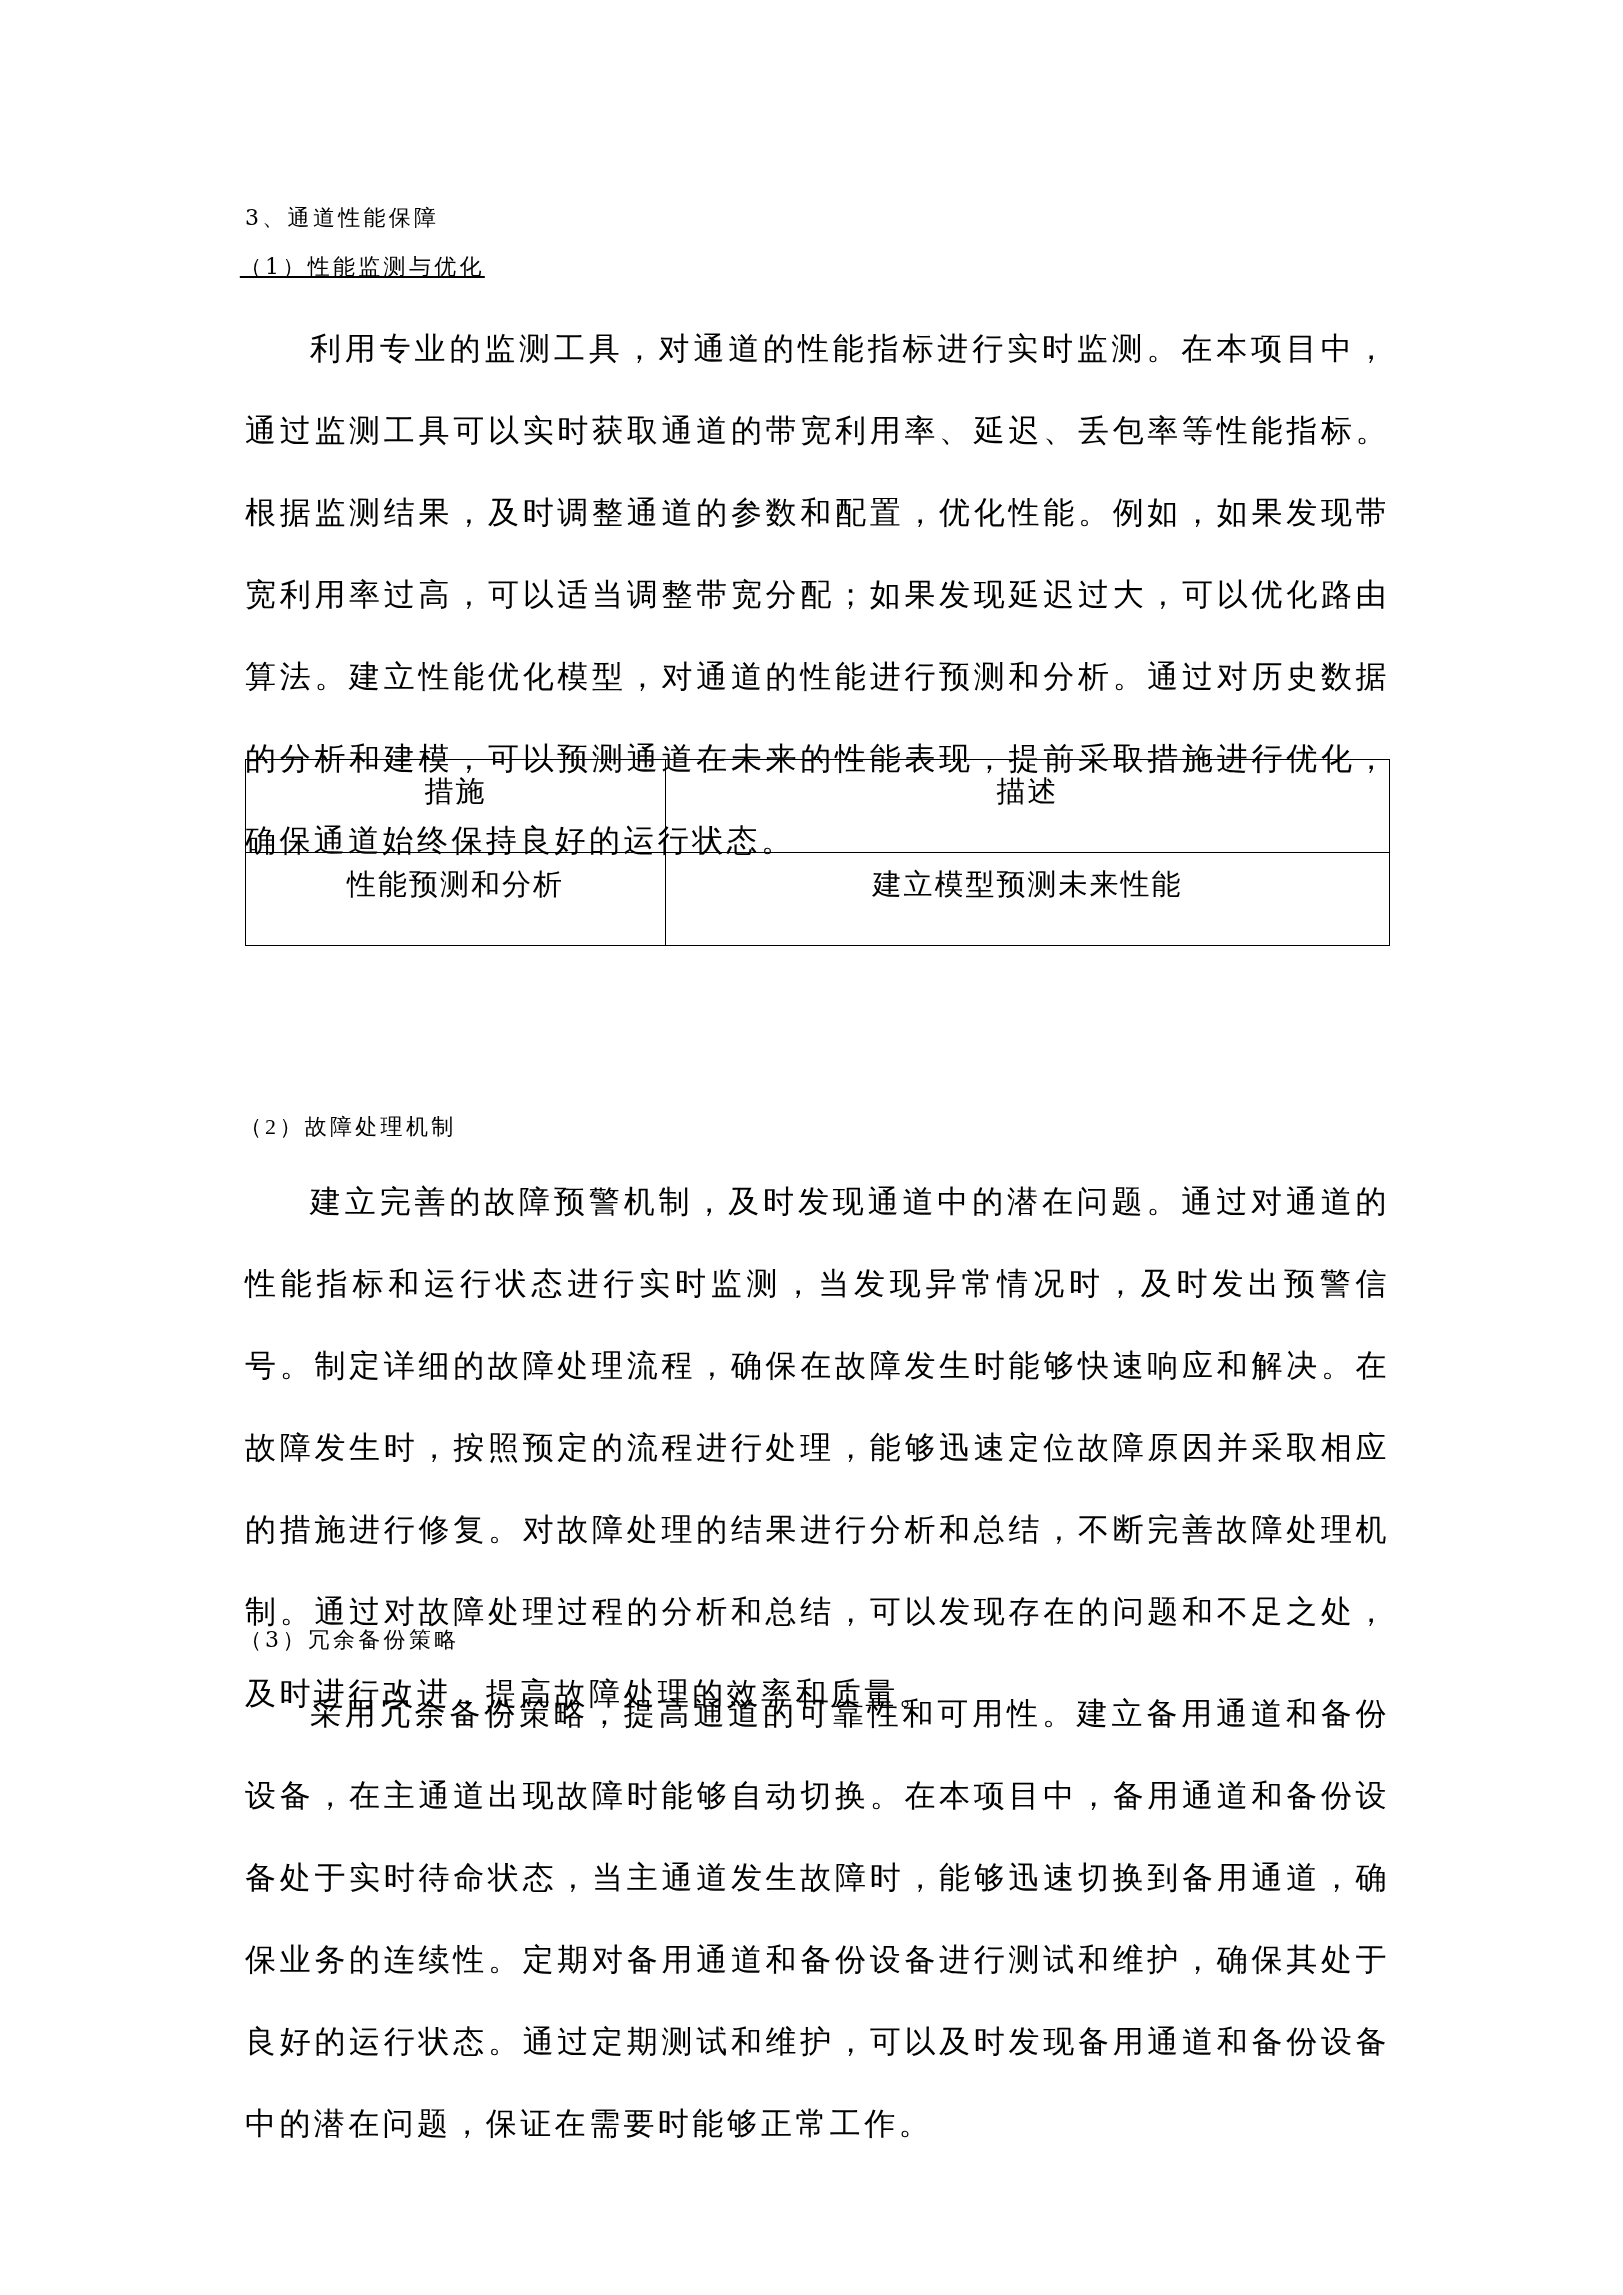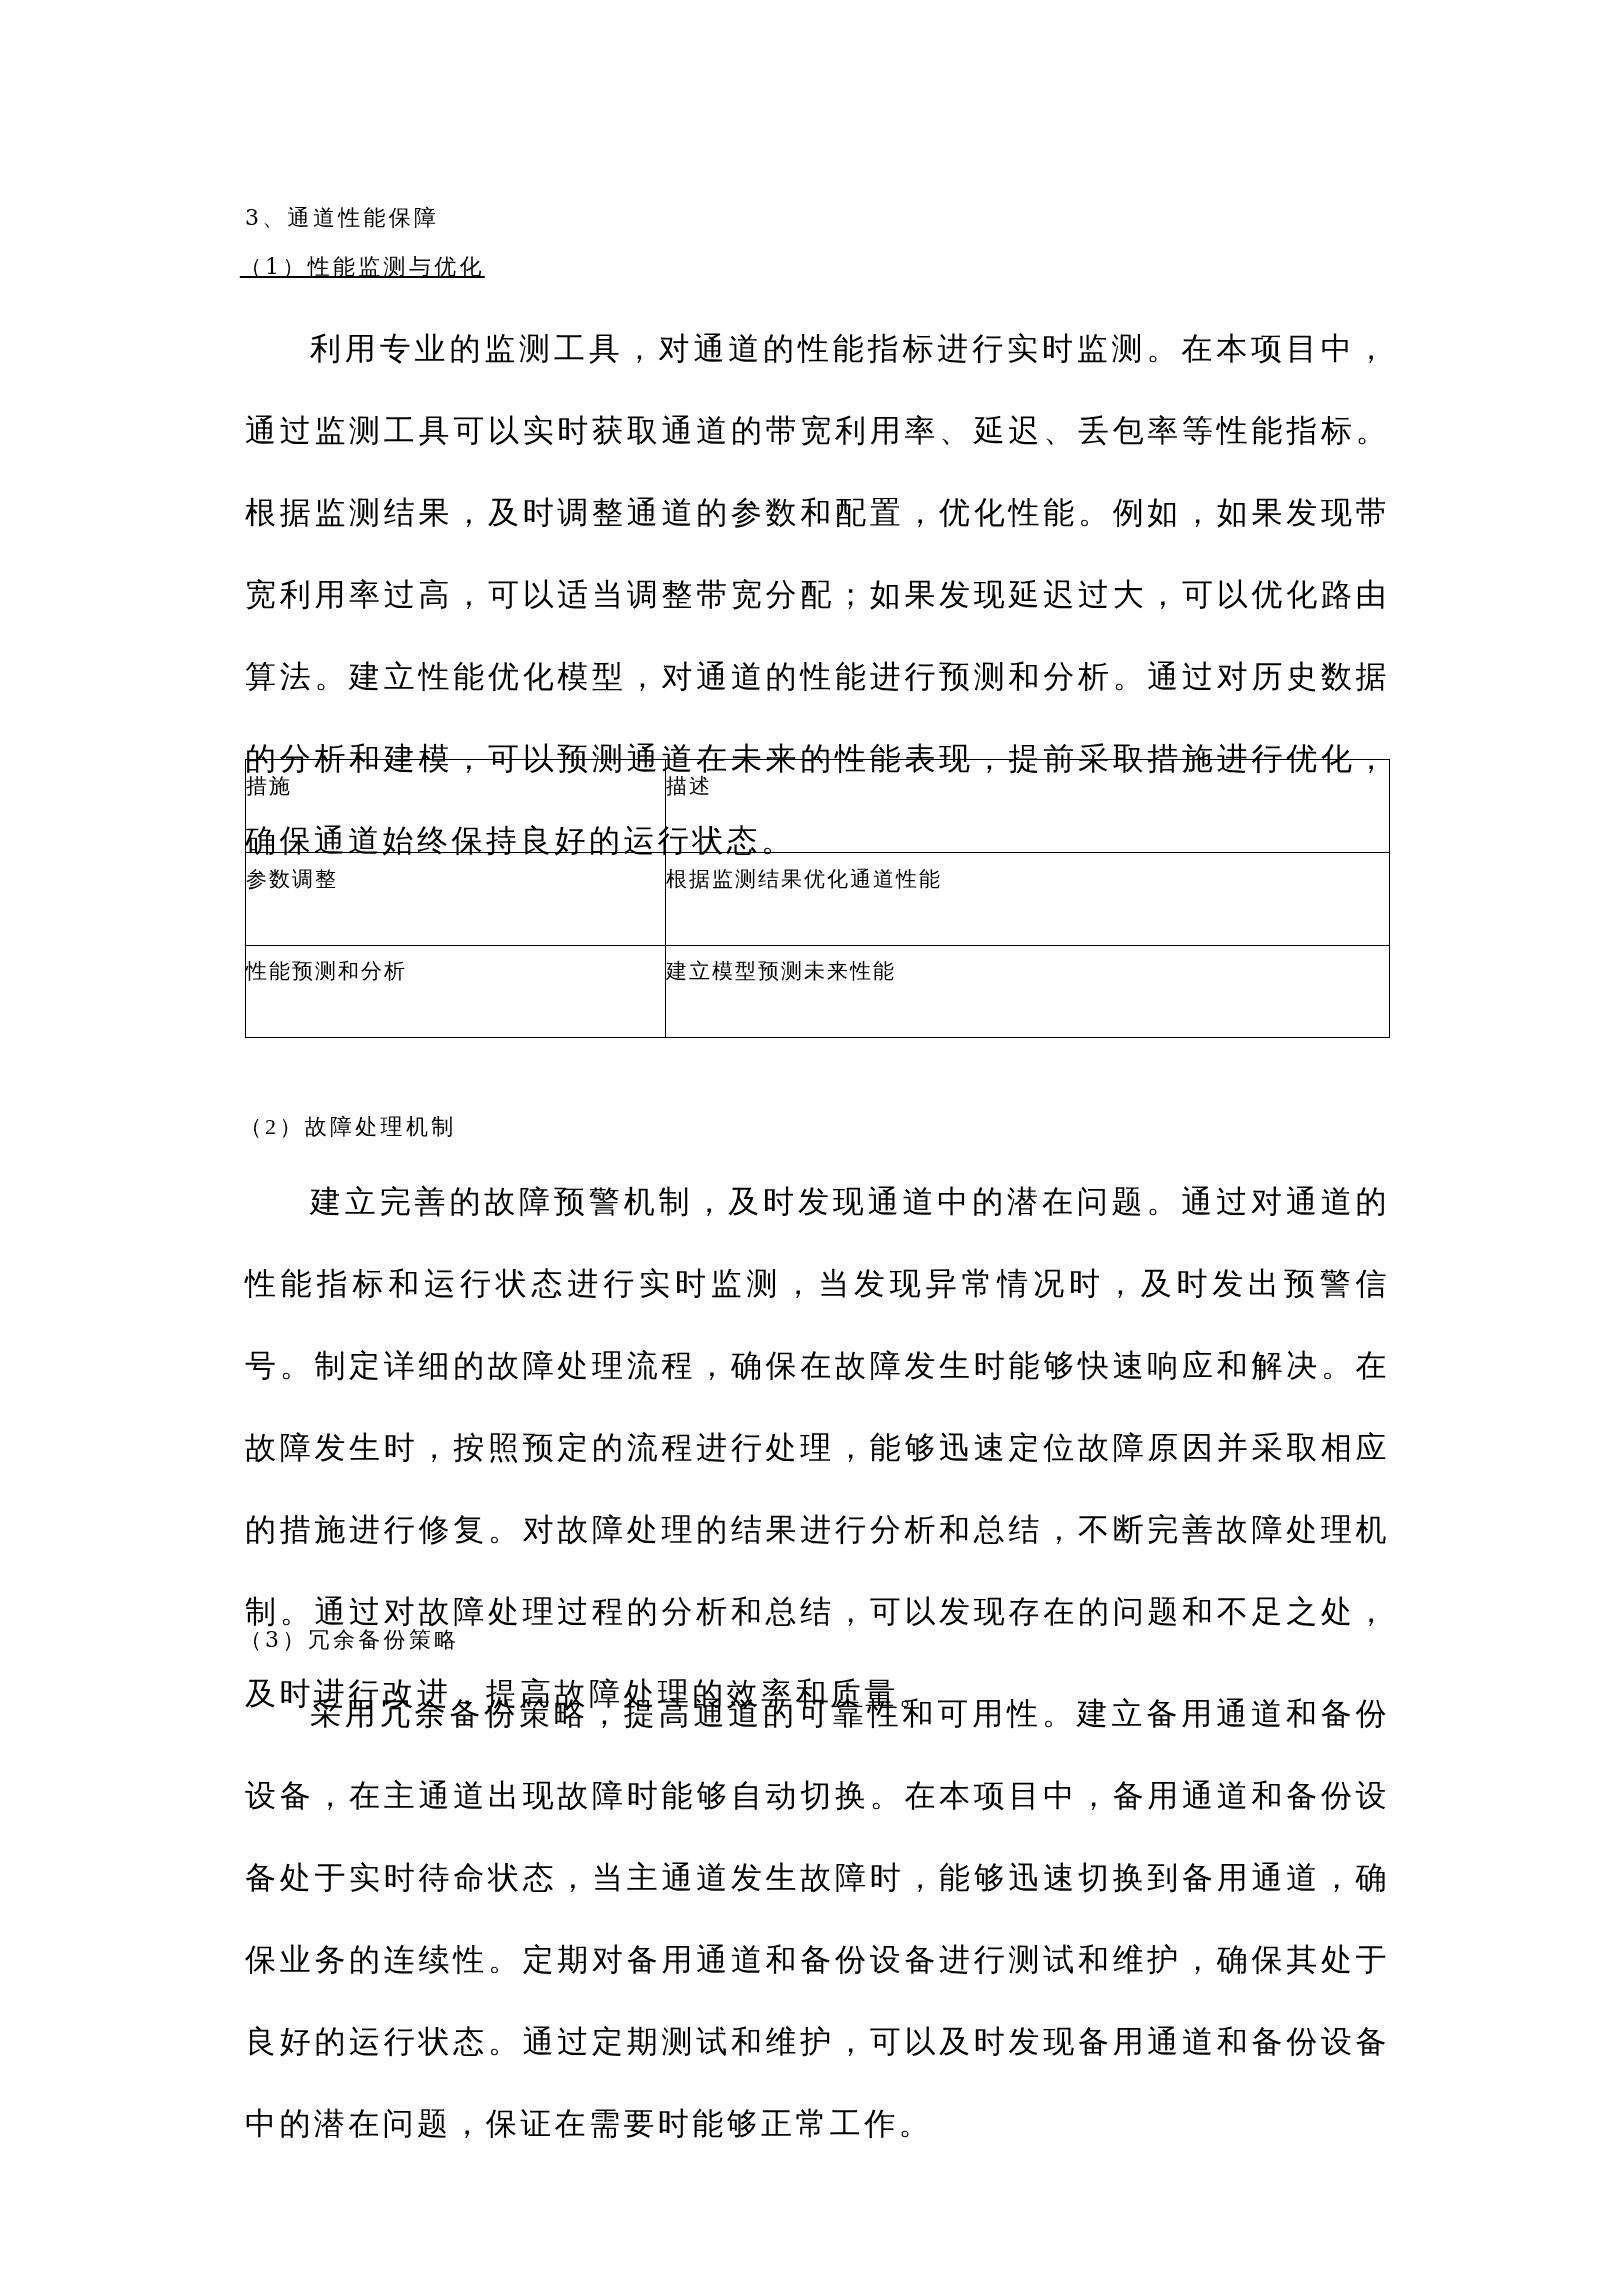"措施" table.measures td { font-size: 21px -> 29px; text-align: none -> center }
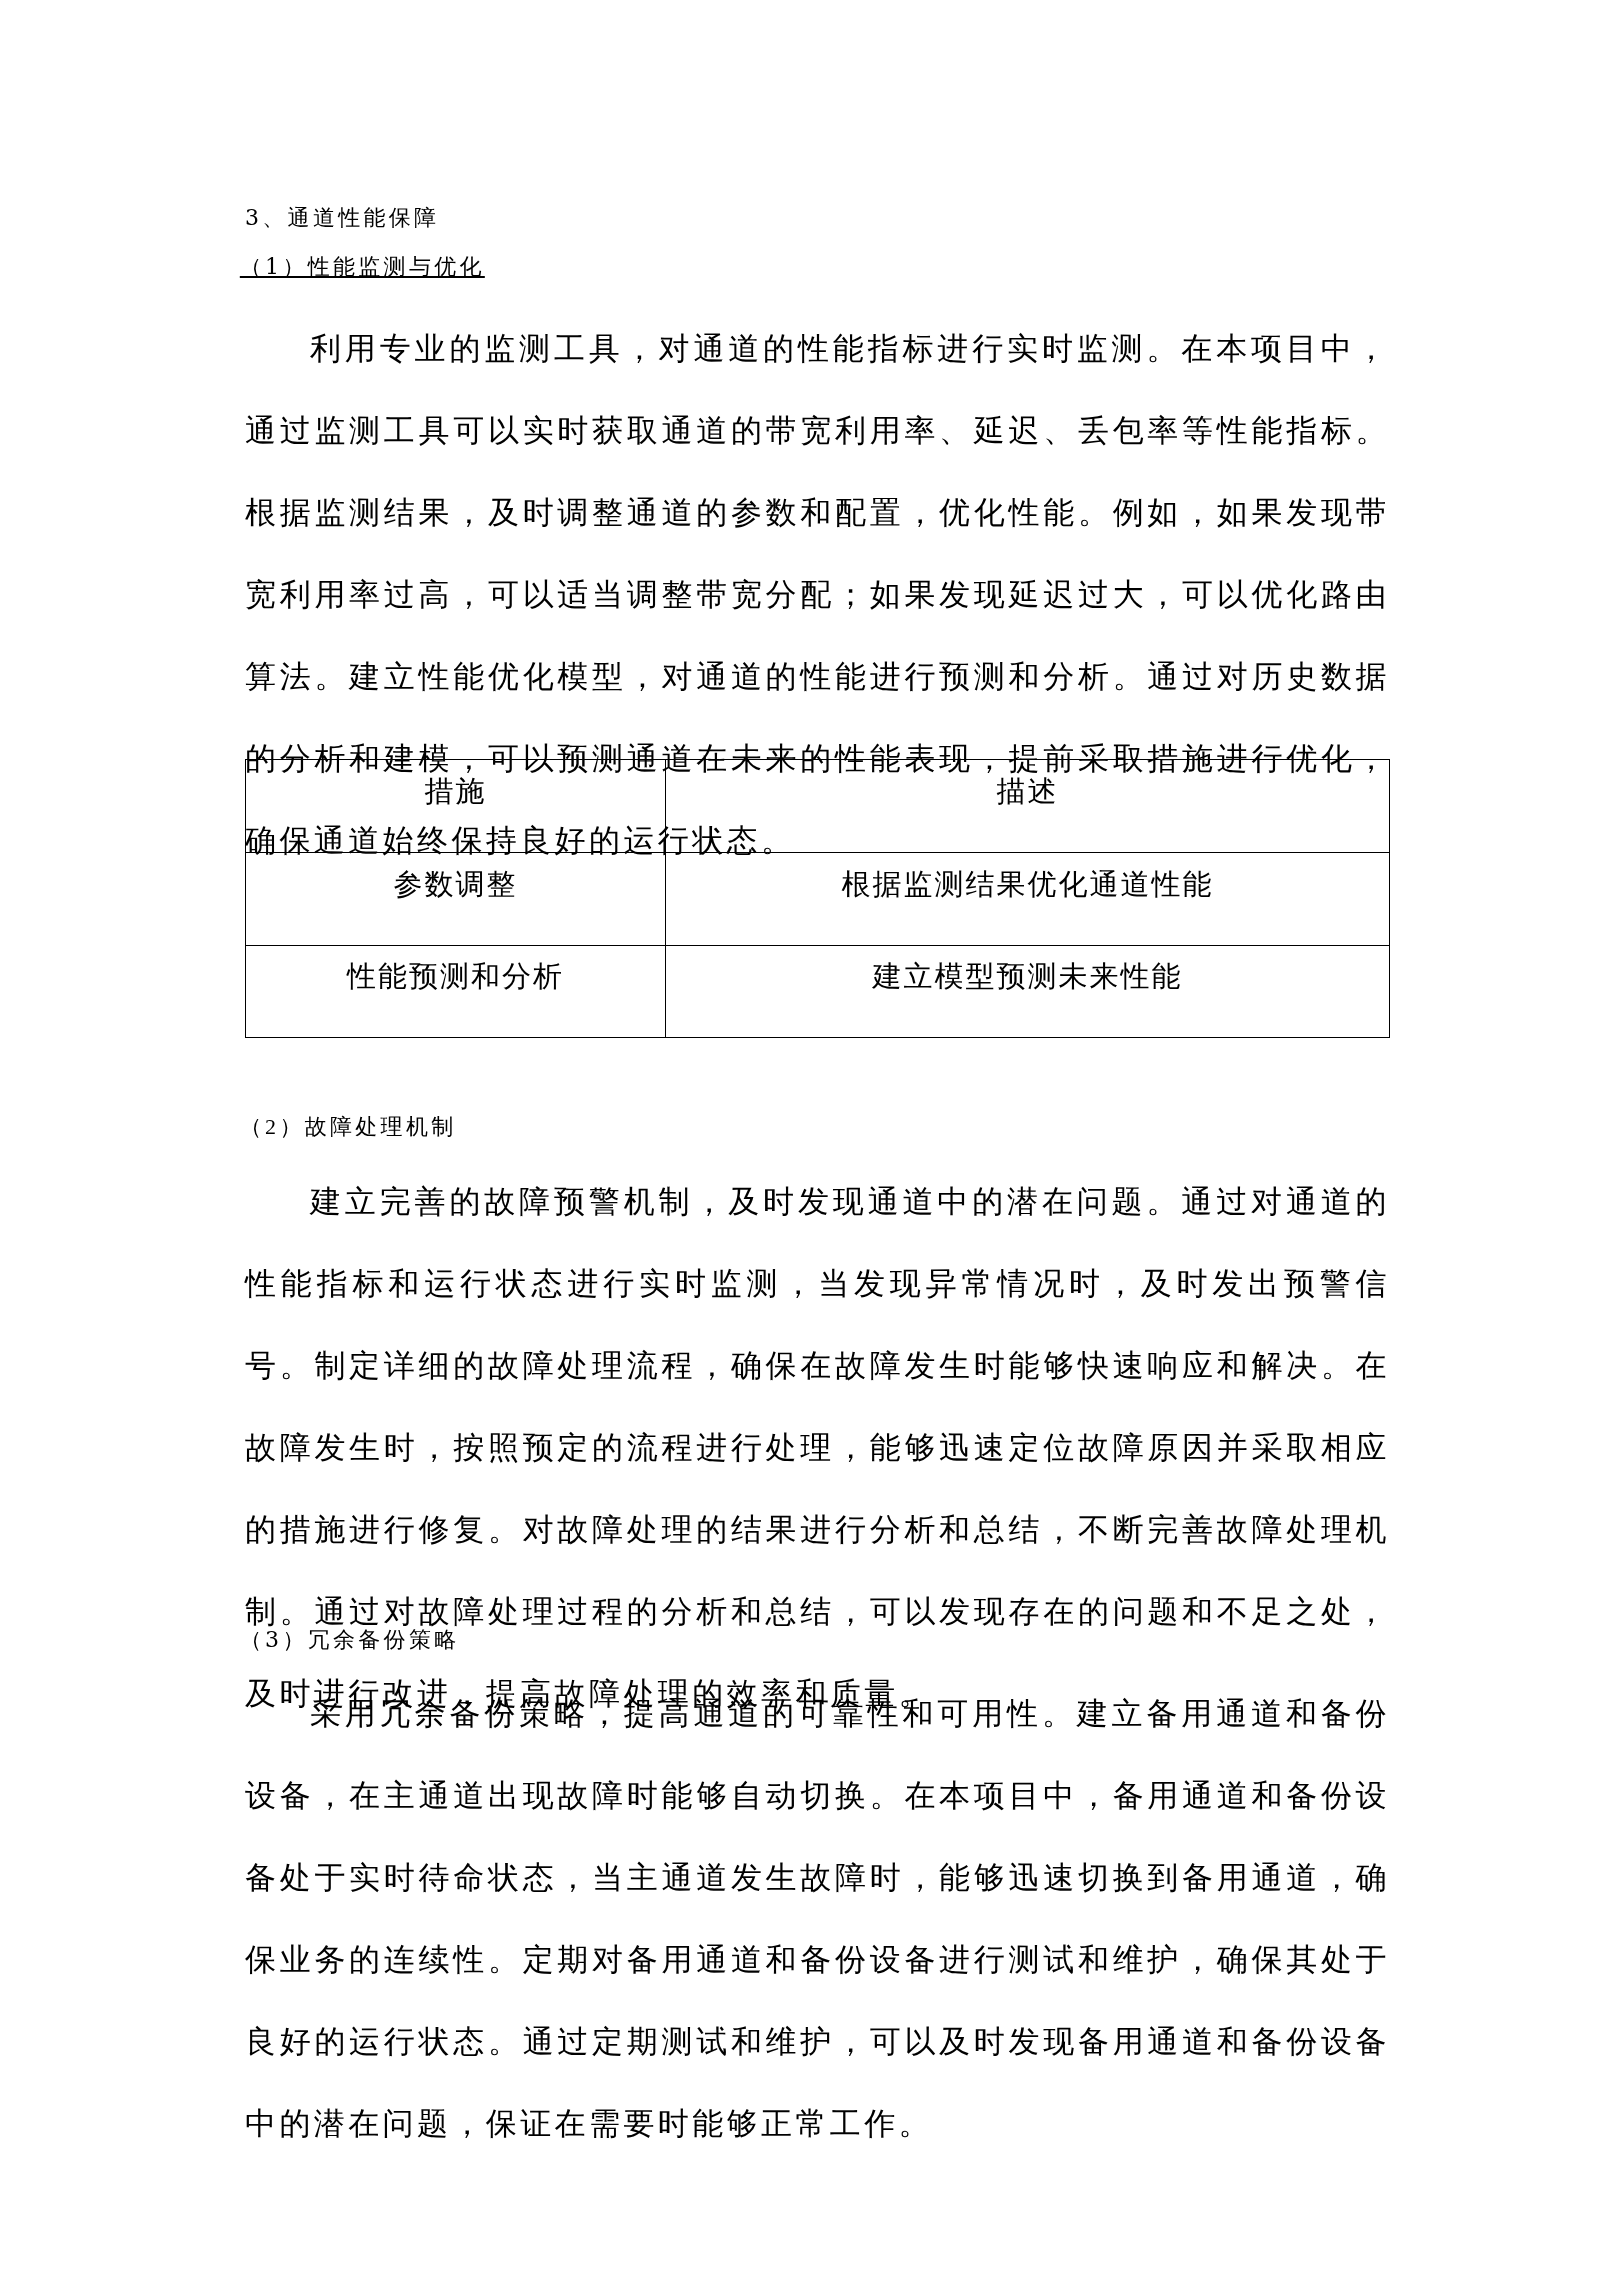"参数调整" tr { html: <tr> <td>参数调整</td> <td>根据监测结果优化通道性能</td> </tr> -> none }
